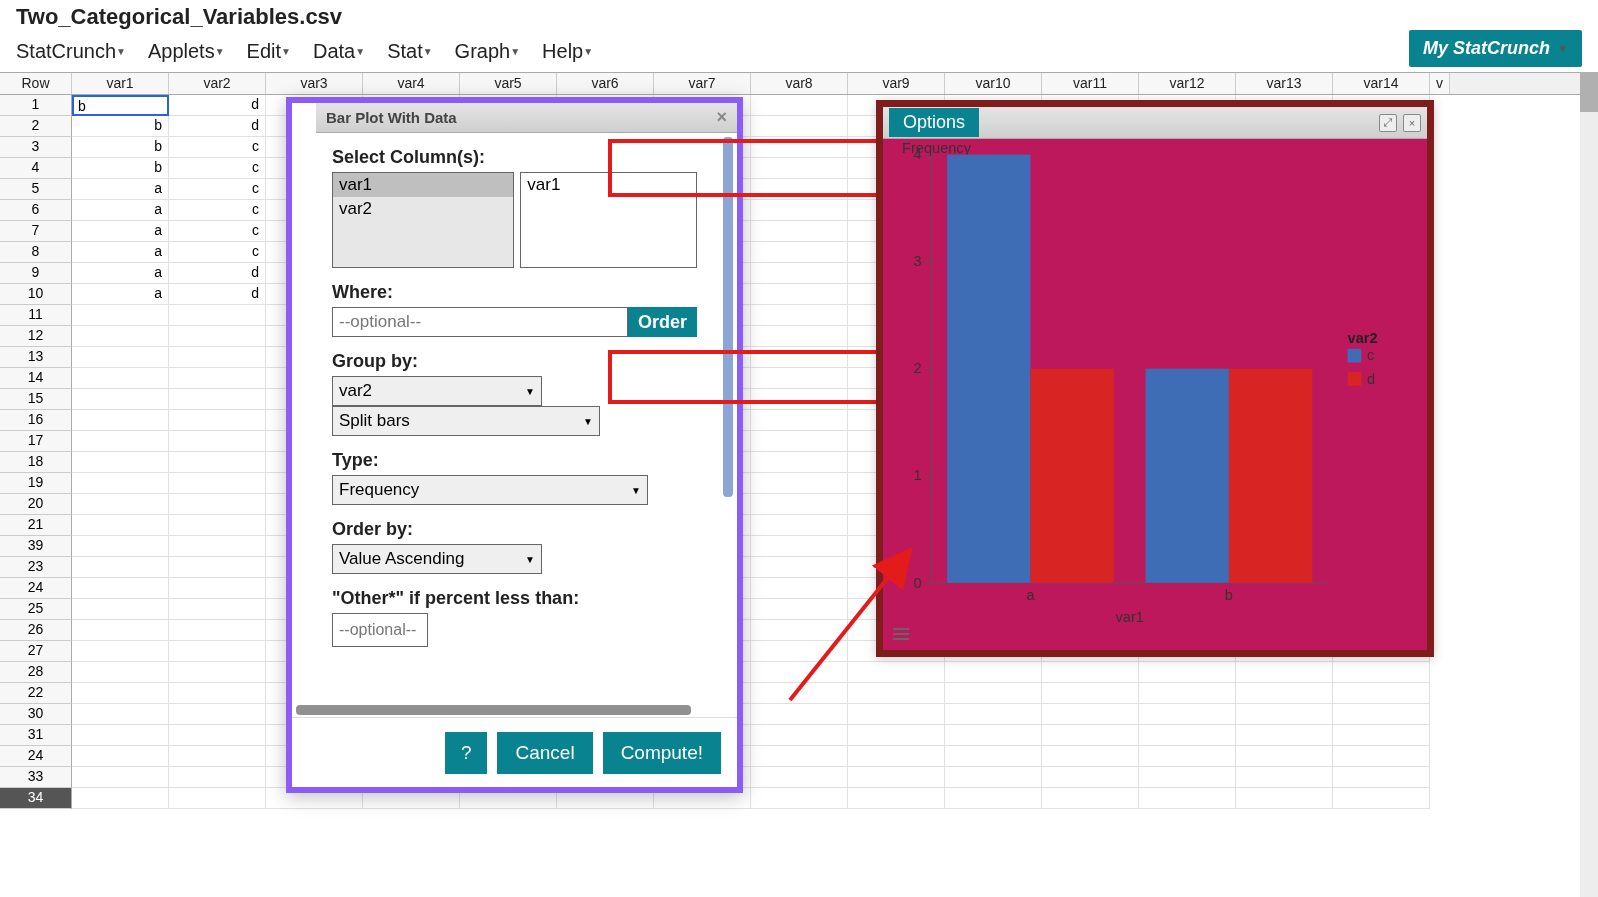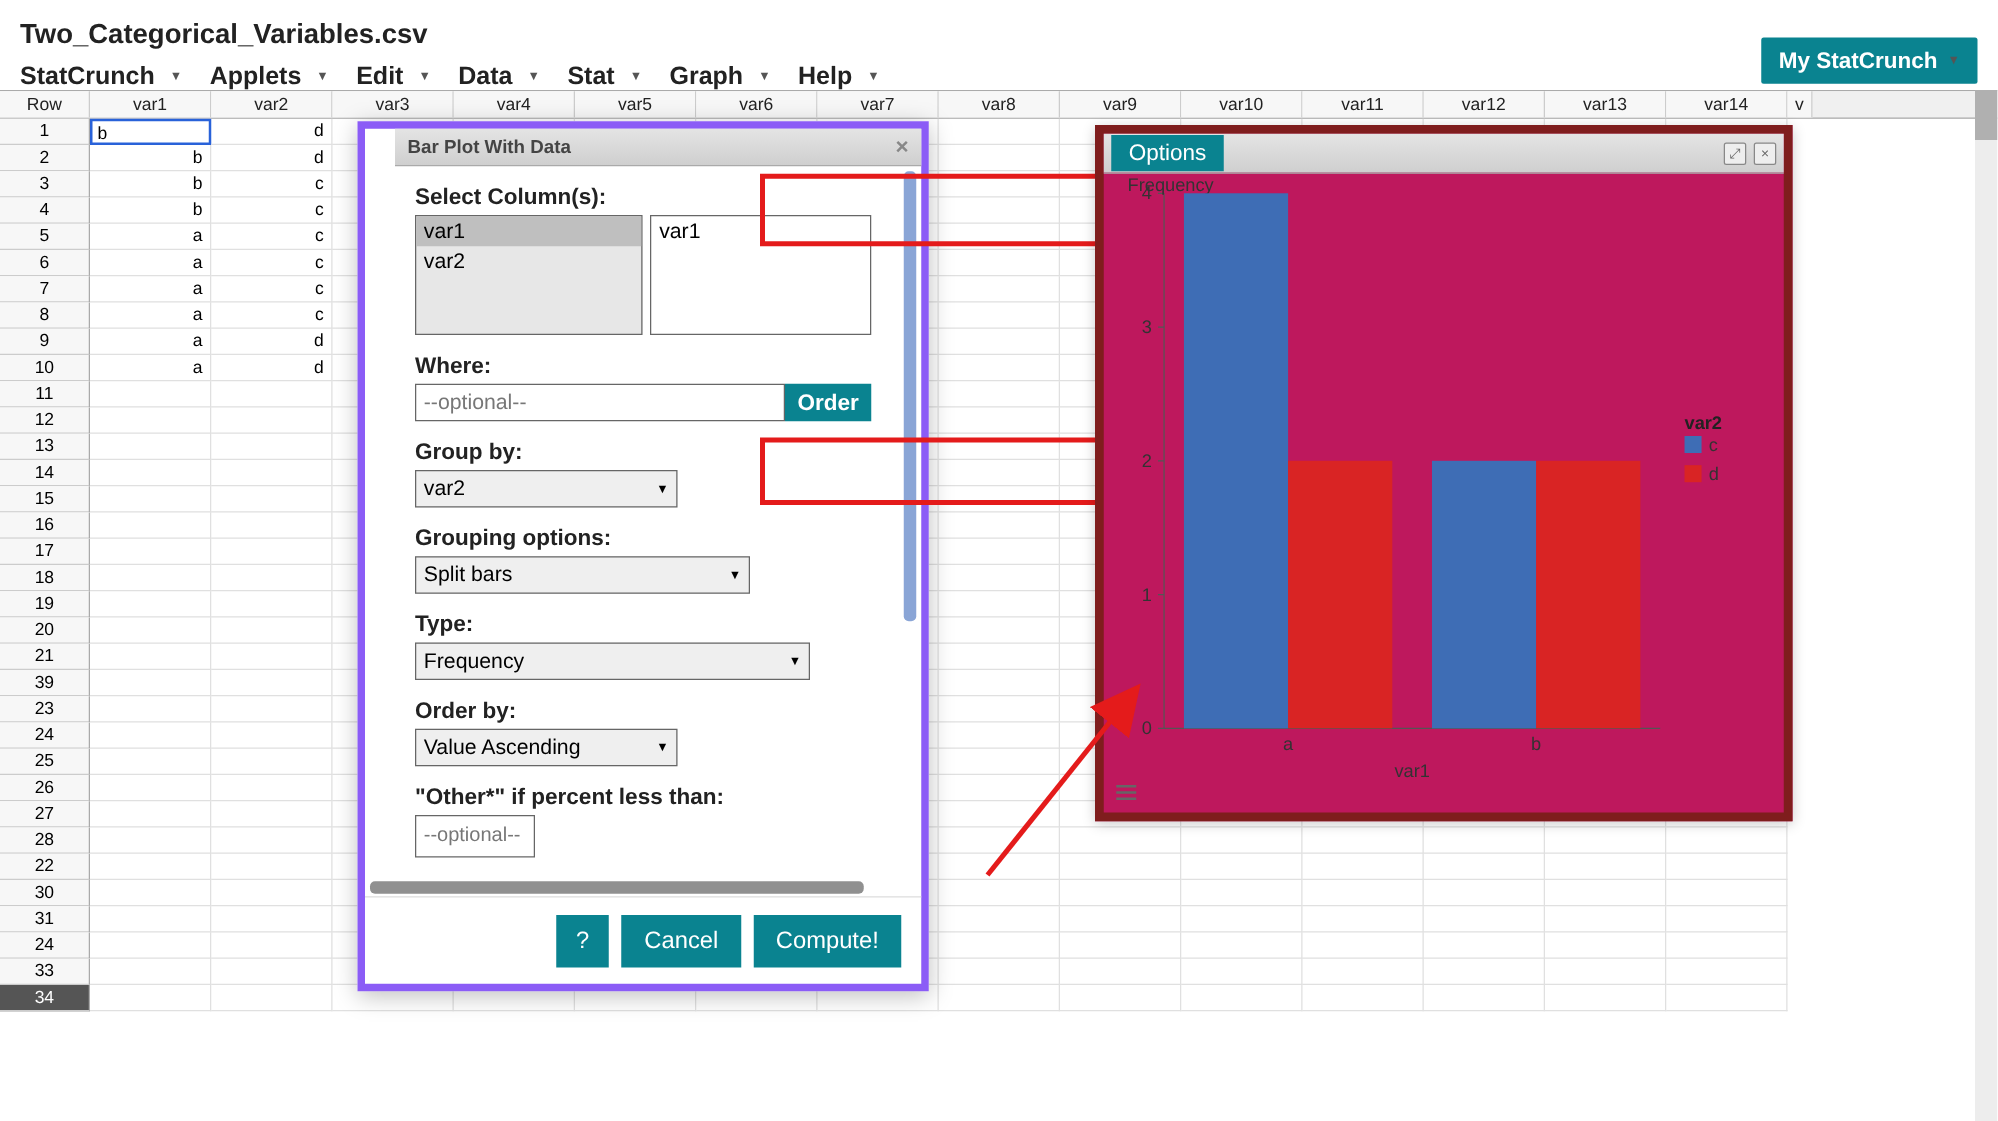"Two_Categorical_Variables.csv" .topbar { margin-top: 10px -> none }
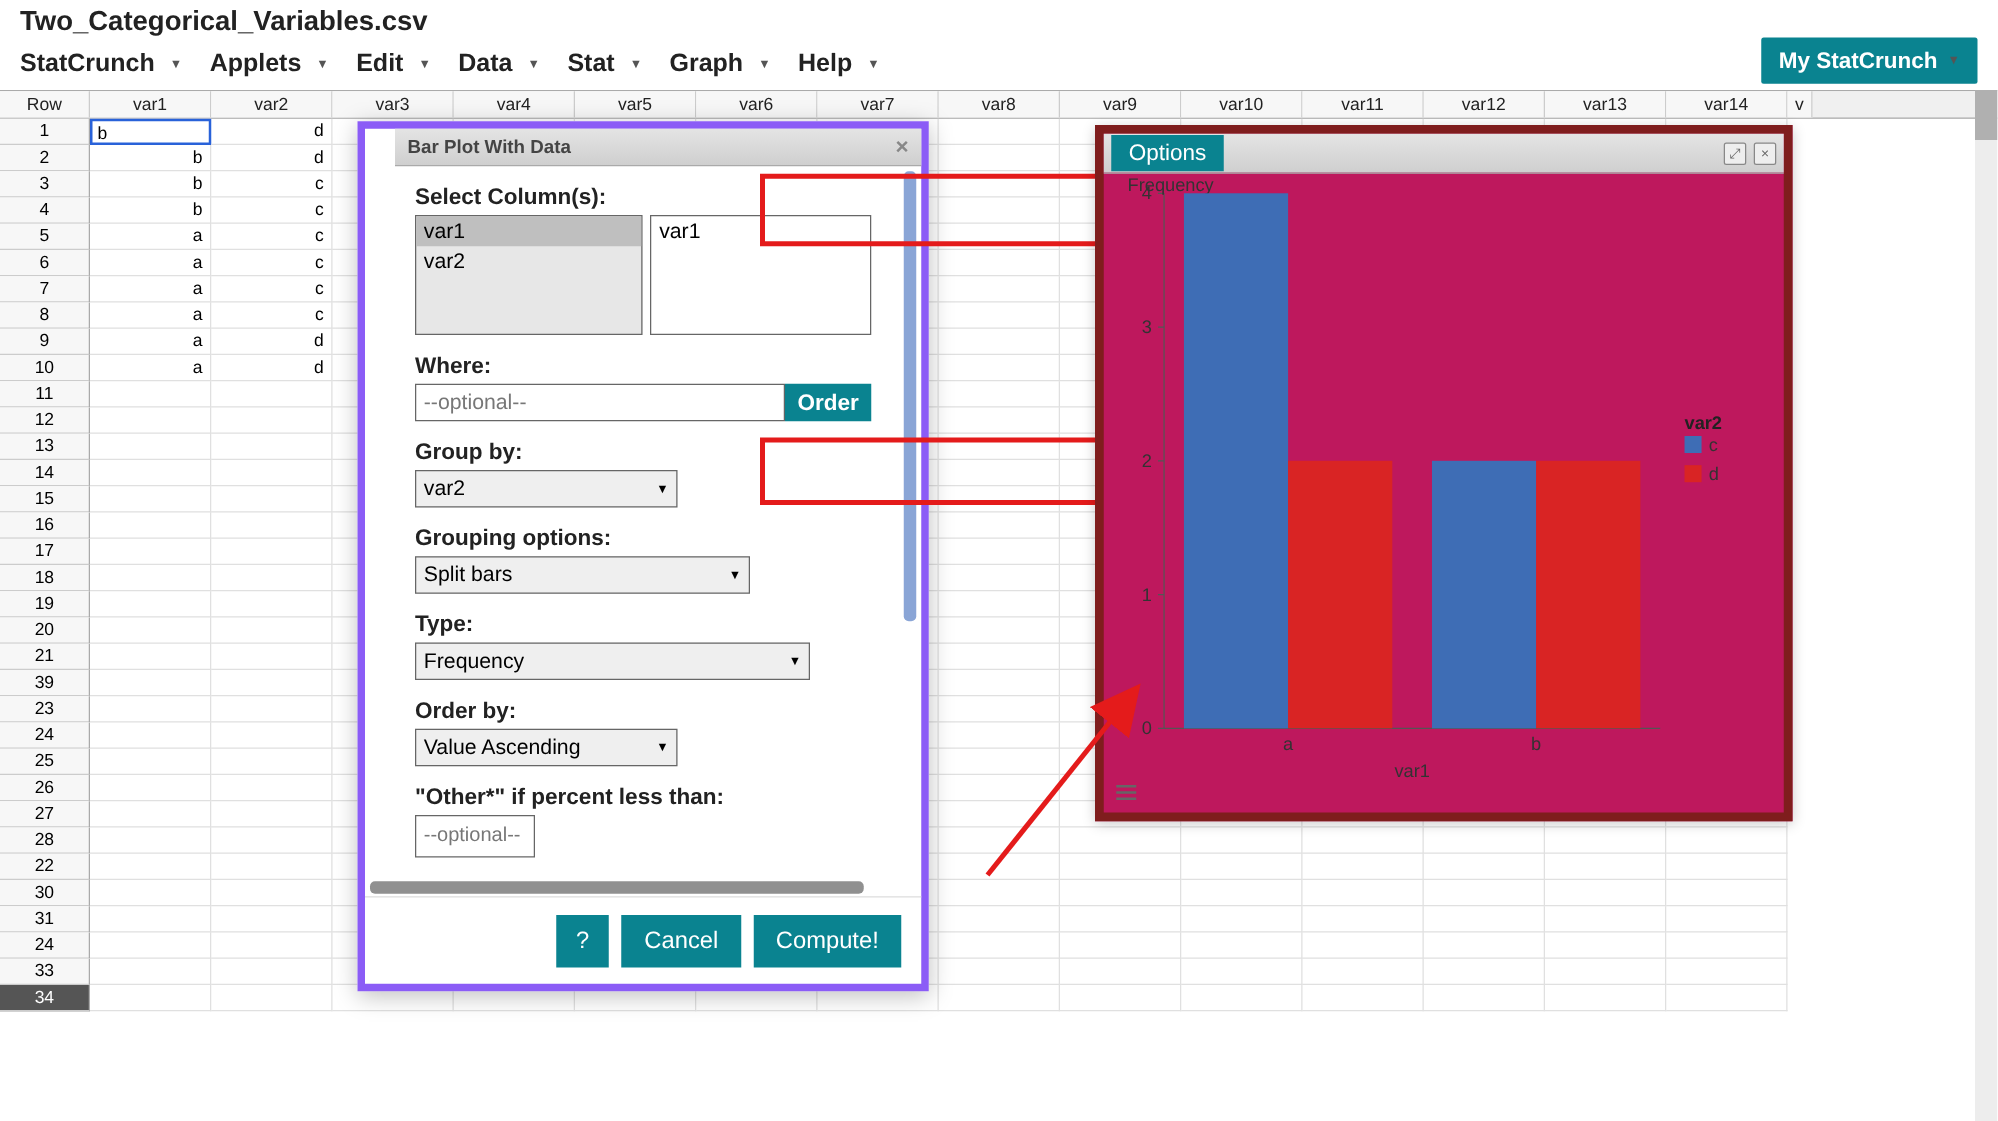"StatCrunch" .menu-item { font-weight: bold -> none; gap: 12px -> 0 }
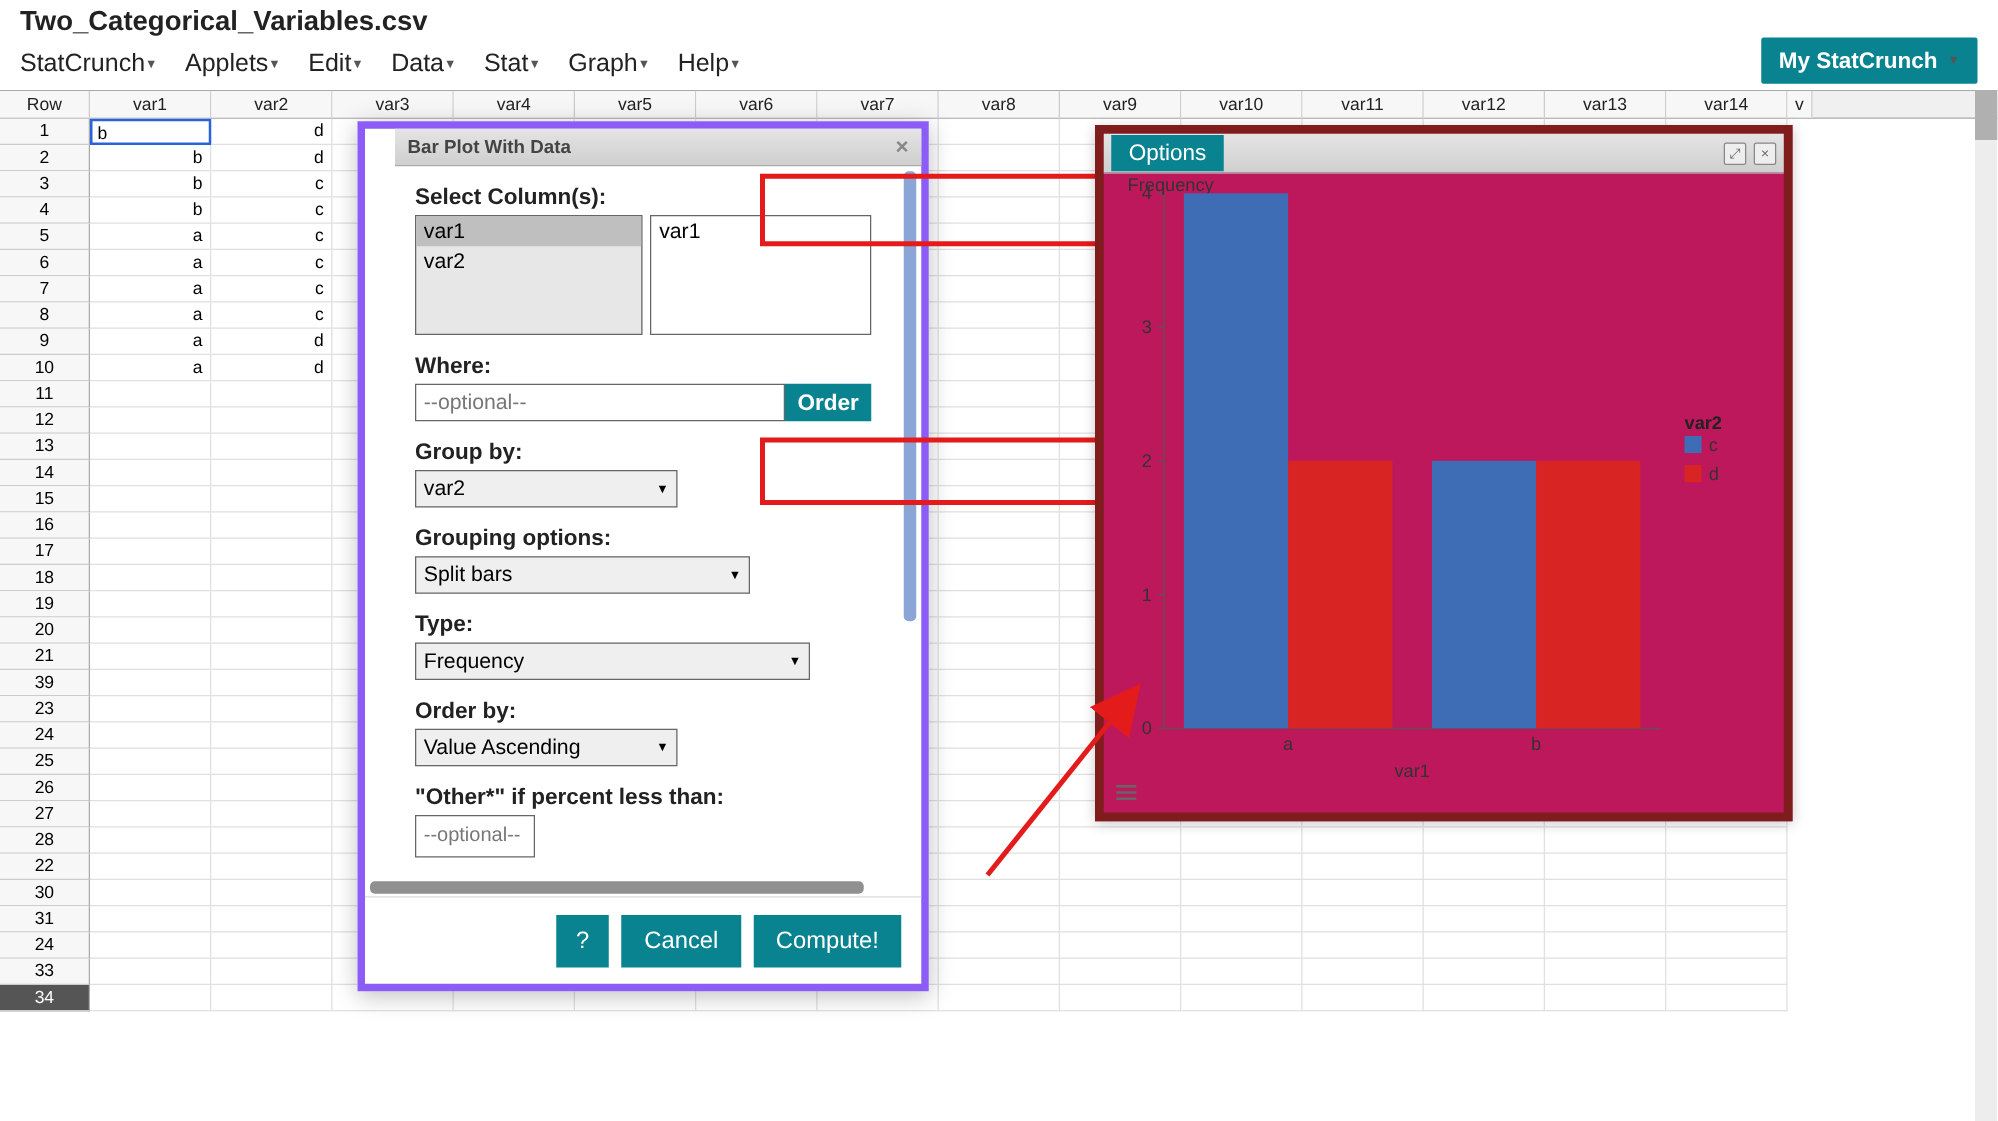"My StatCrunch" .mystat { font-style: none -> italic }
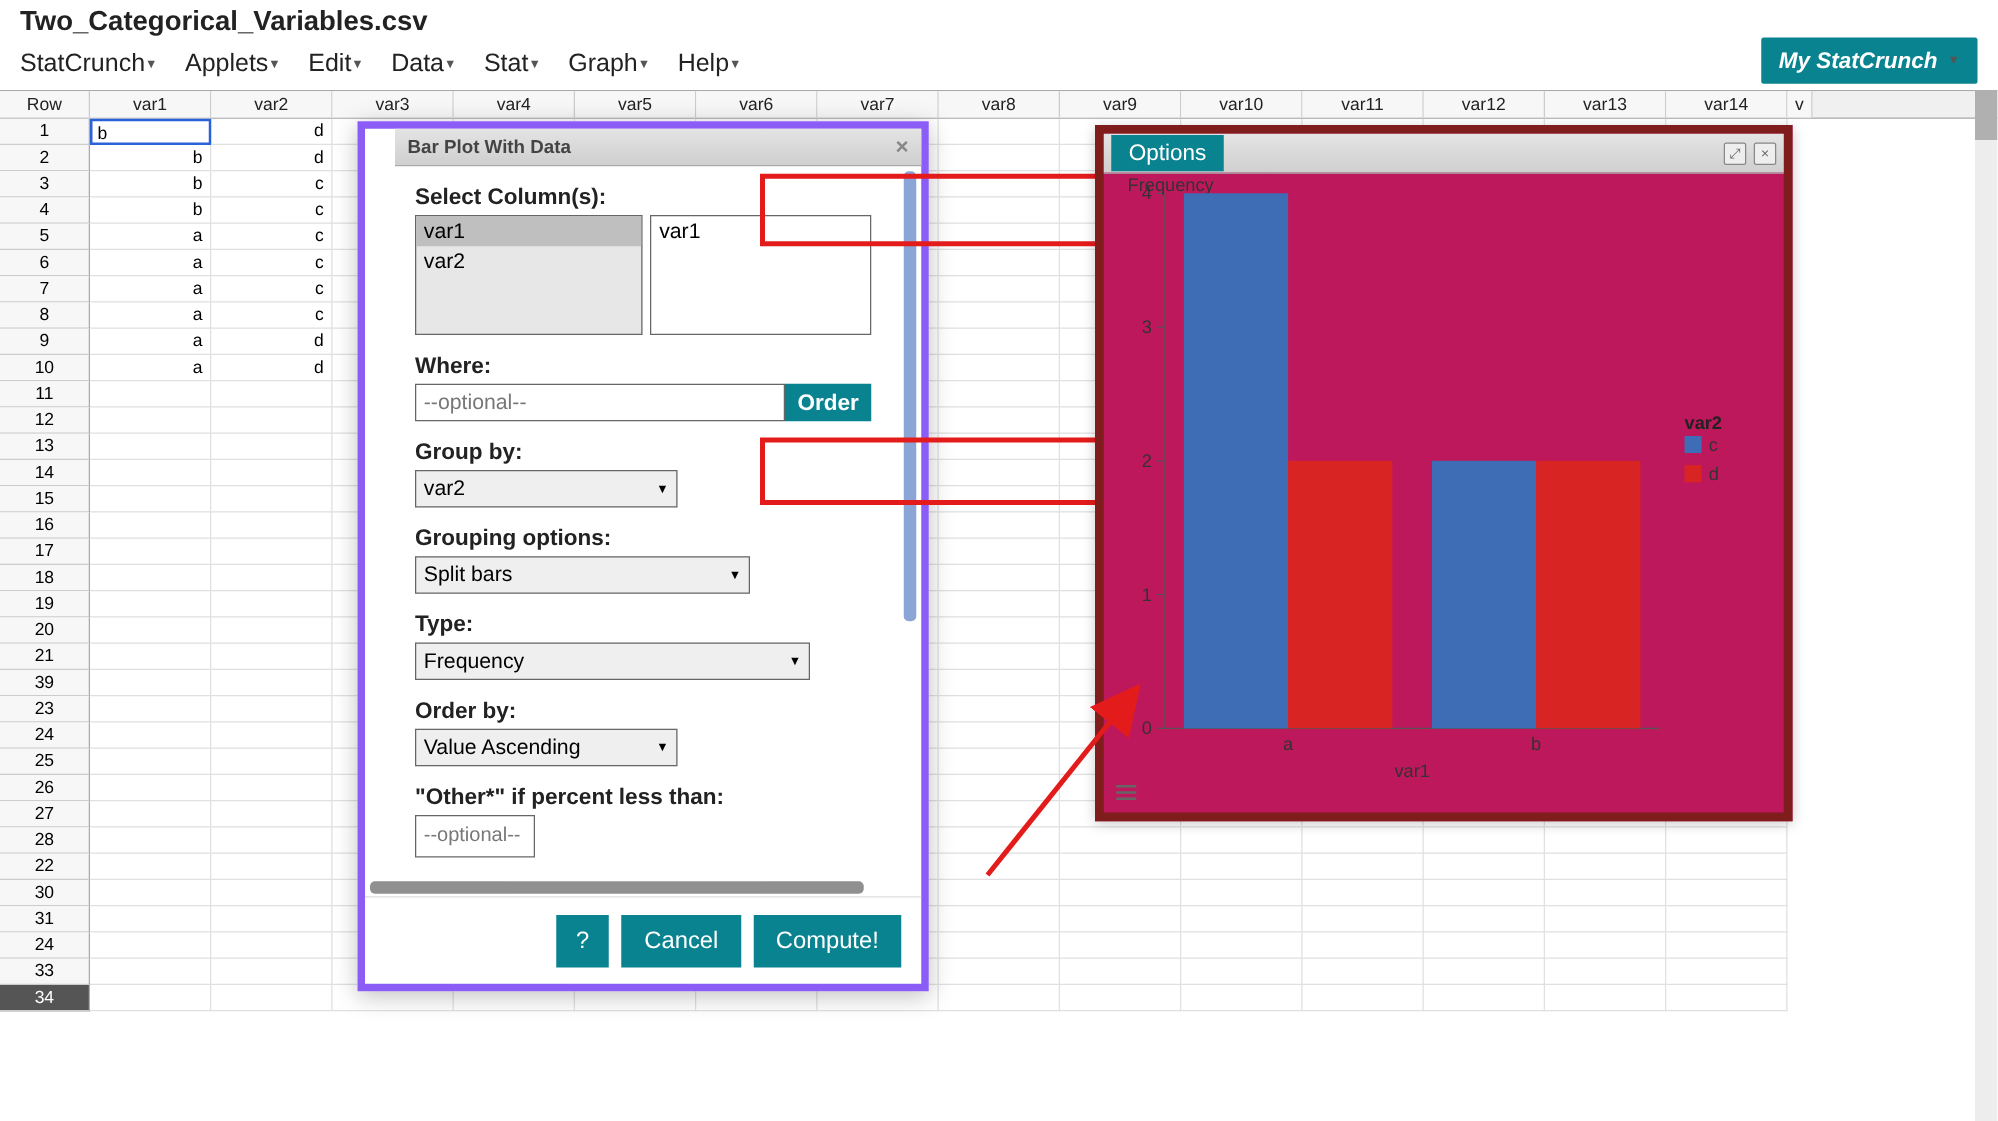"Grouping options:" div.dlg-label { html: <div>Grouping options:</div> -> none }
